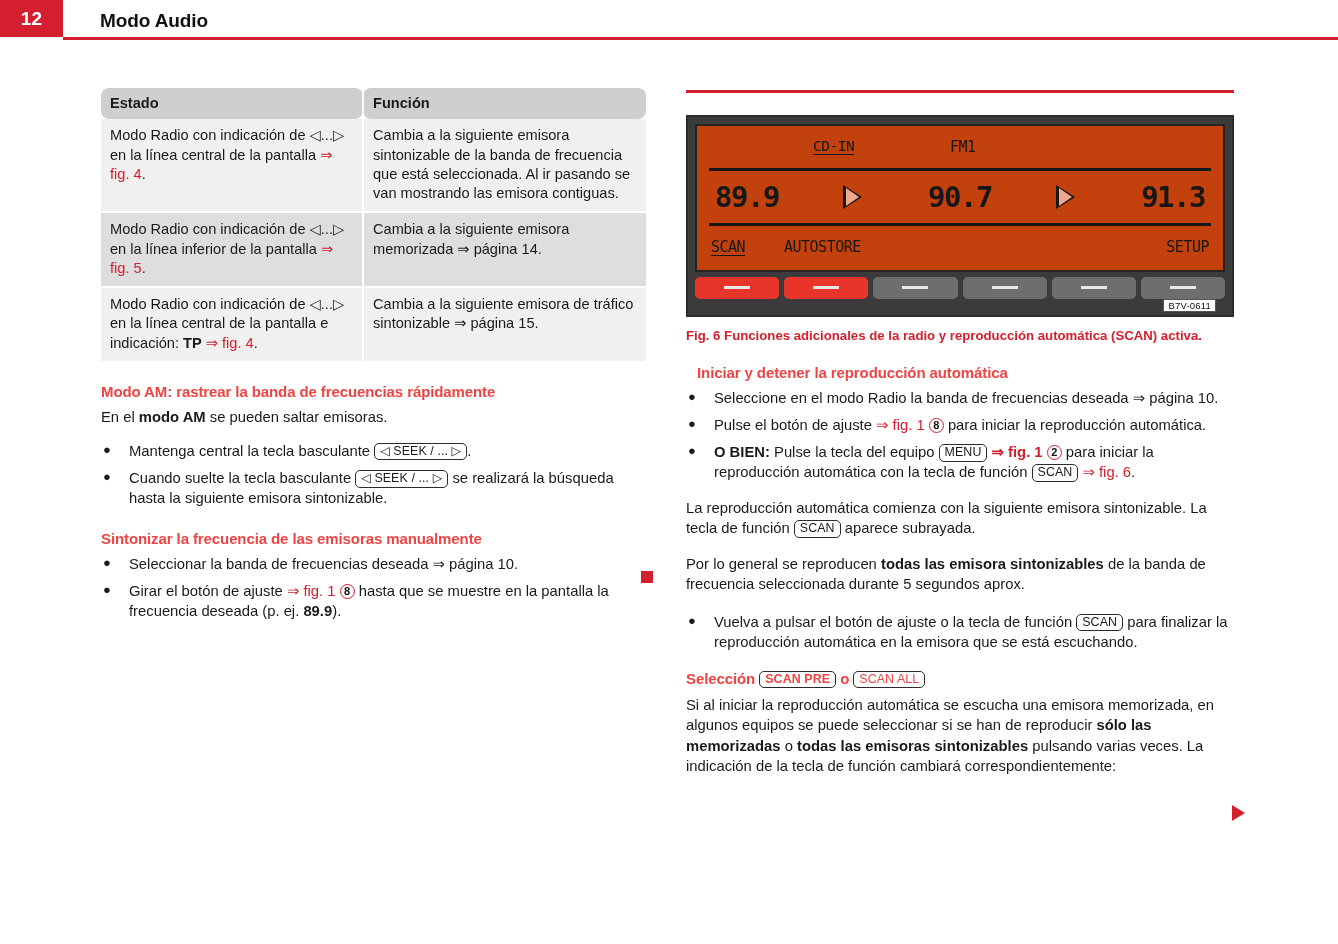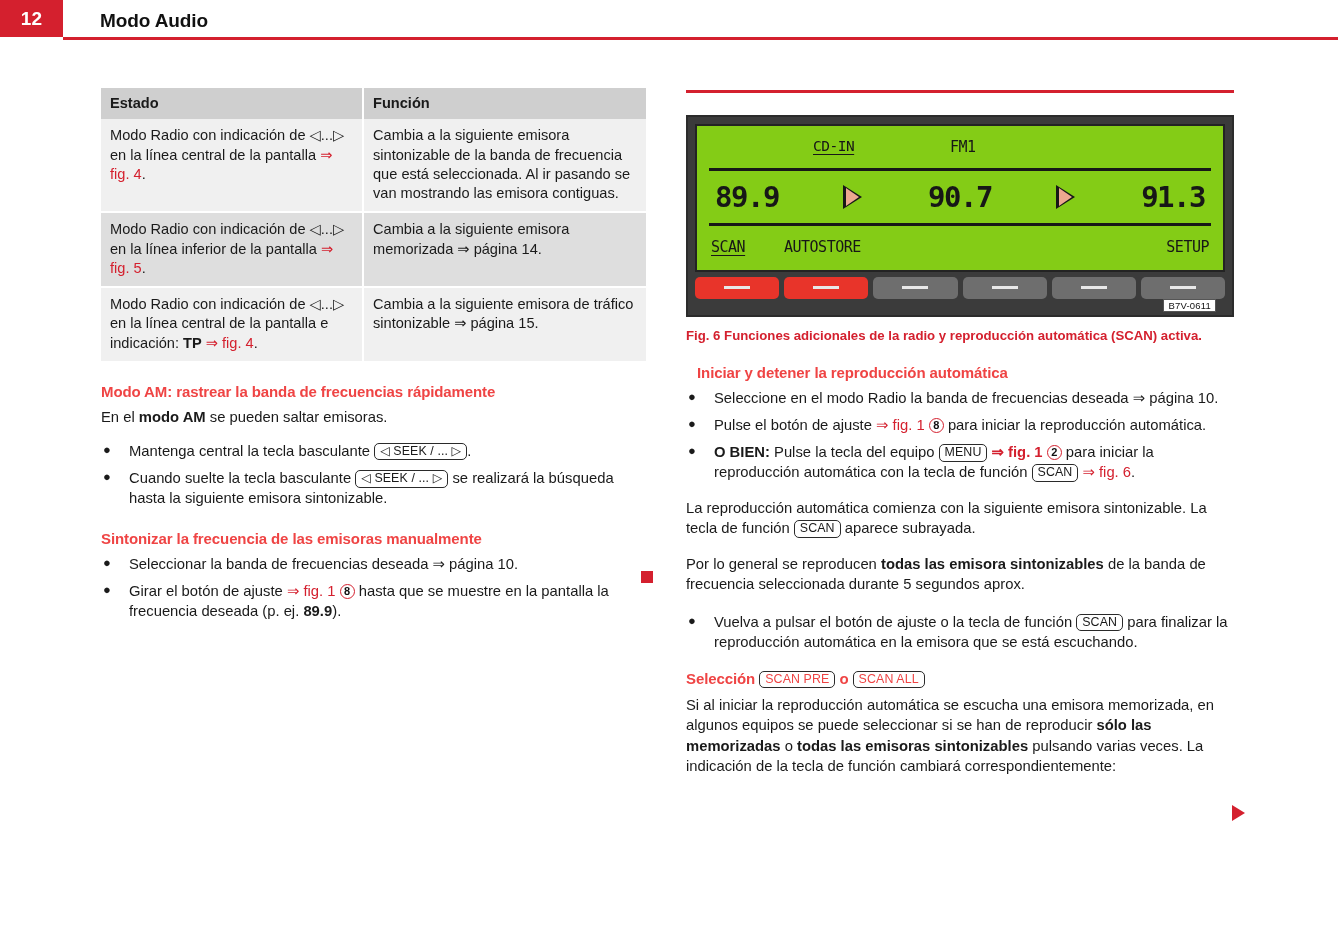"Estado" table.state-table th { border-radius: none -> 8px }
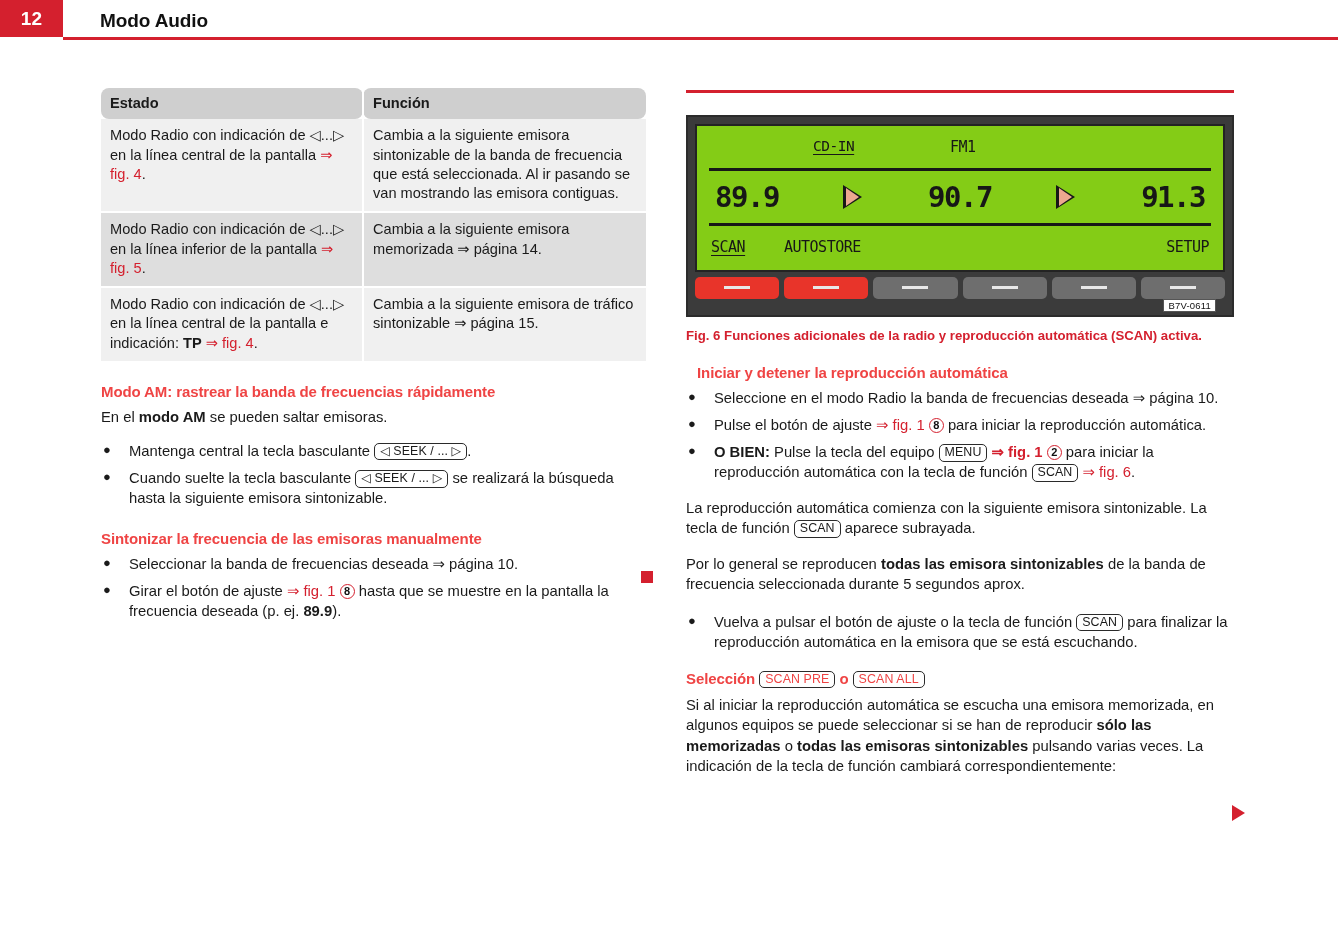"CD-IN" .radio-screen { background: #84cc16 -> #c2410c }
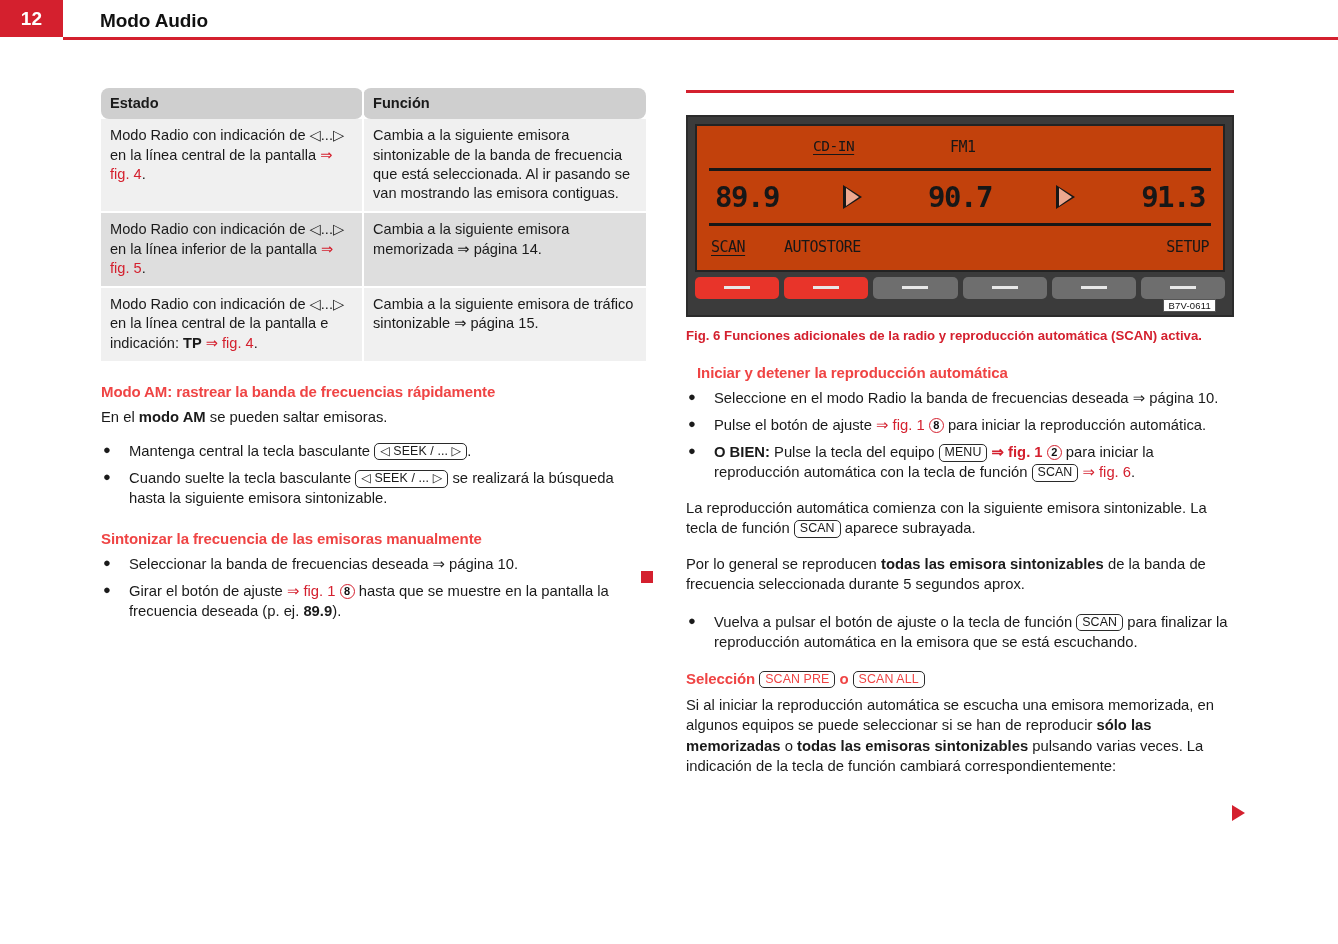"SCAN PRE" span.key { font-weight: normal -> bold }
